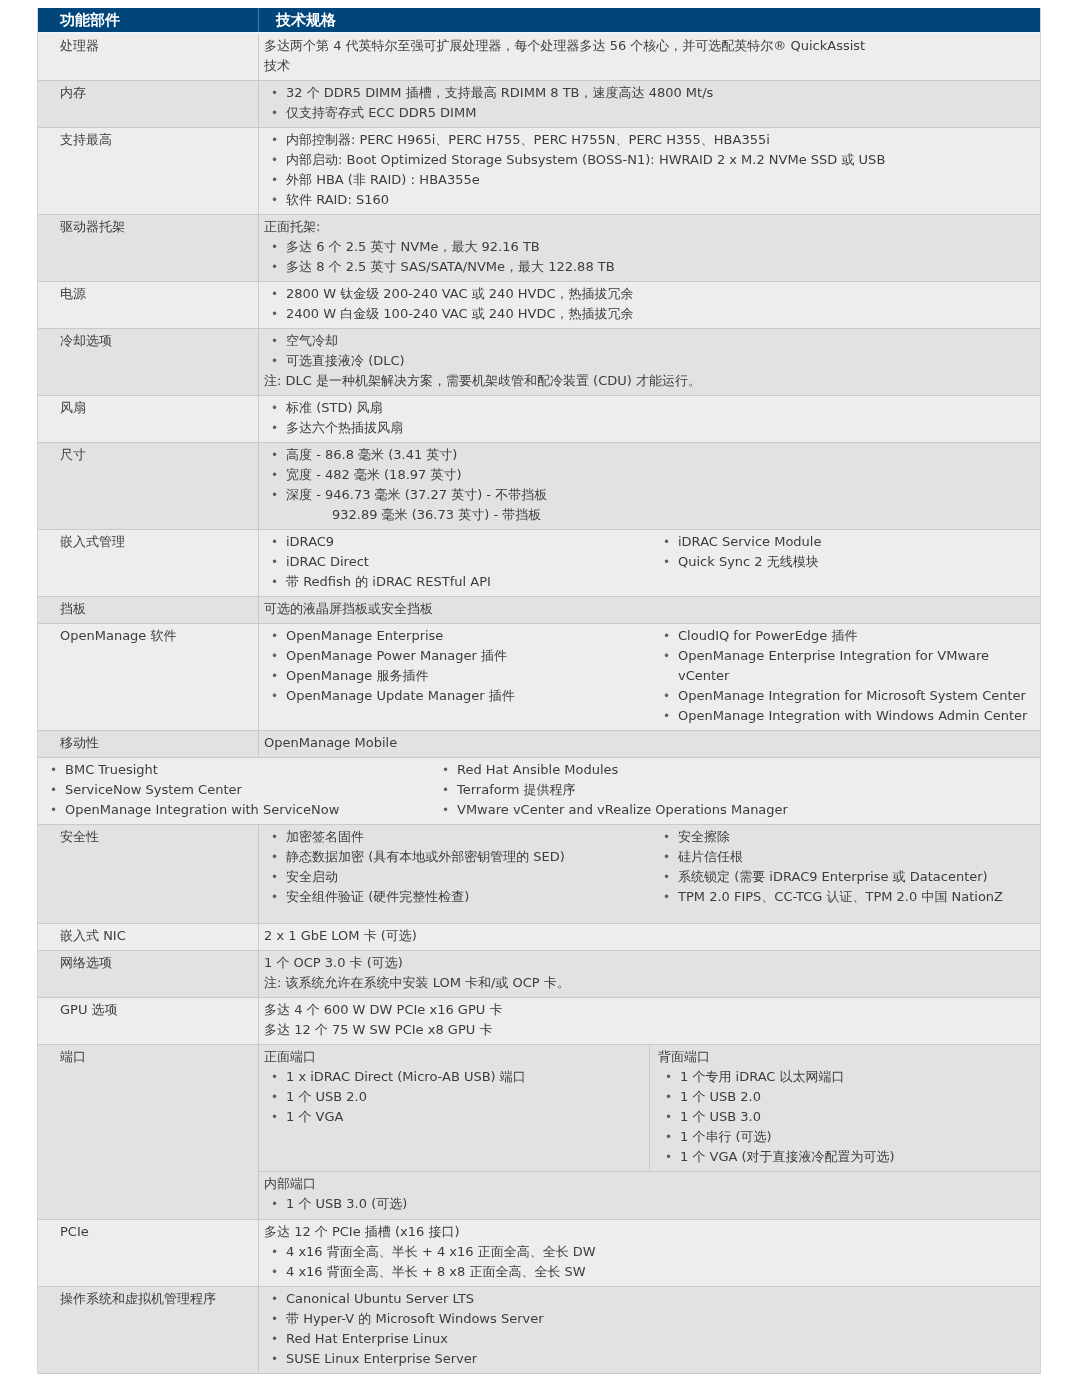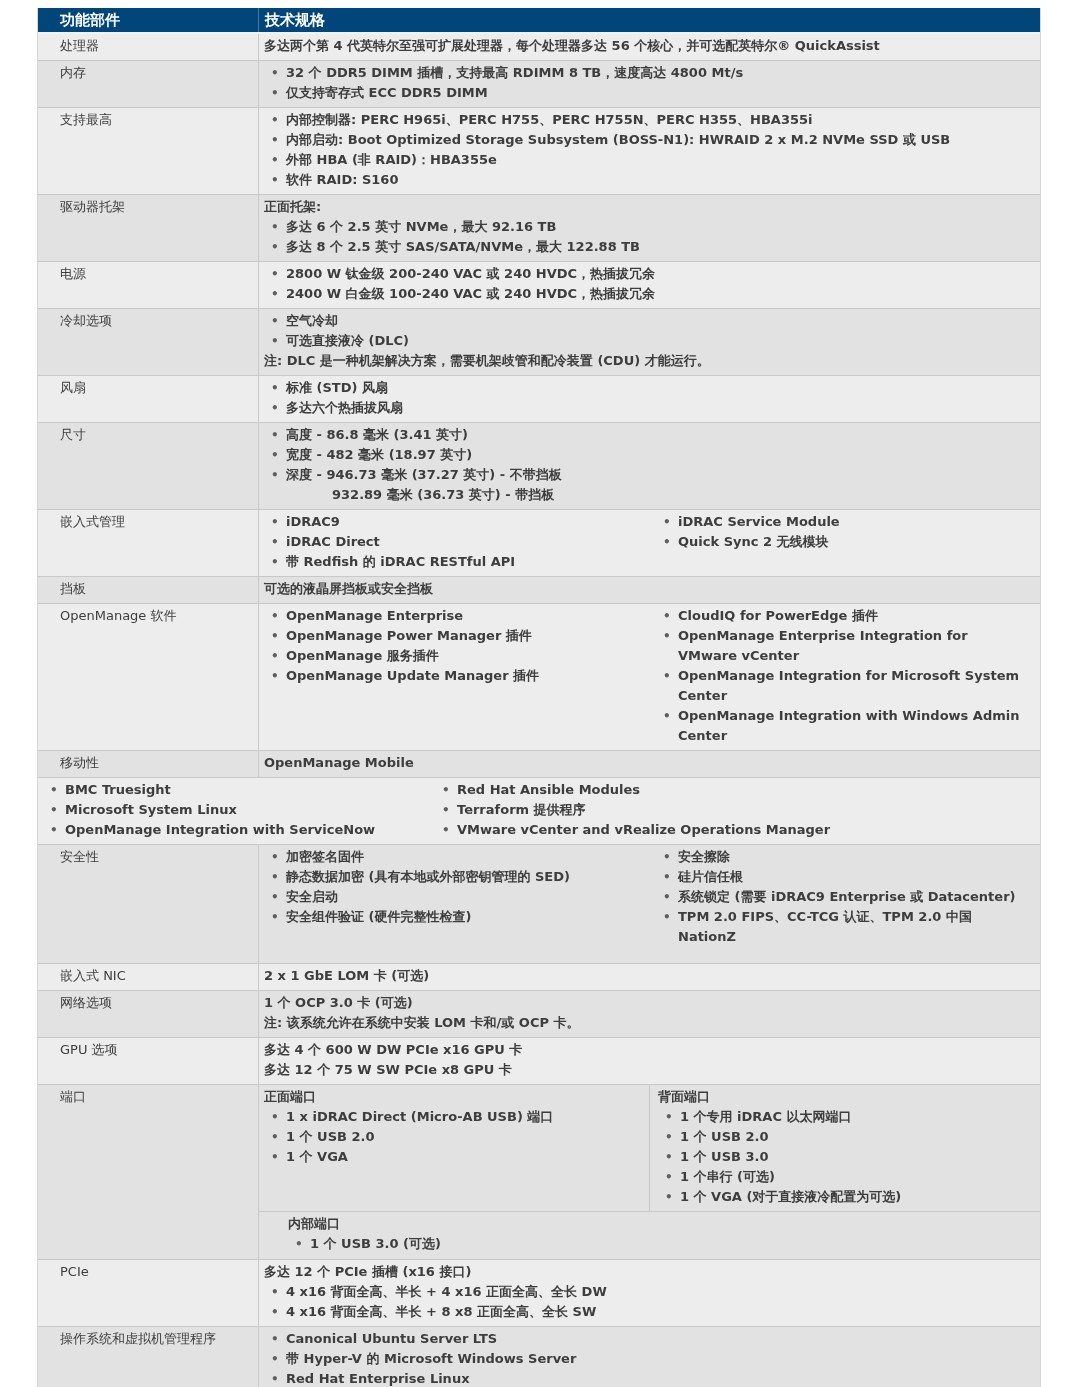"功能部件" .thead { gap: none -> 11px }
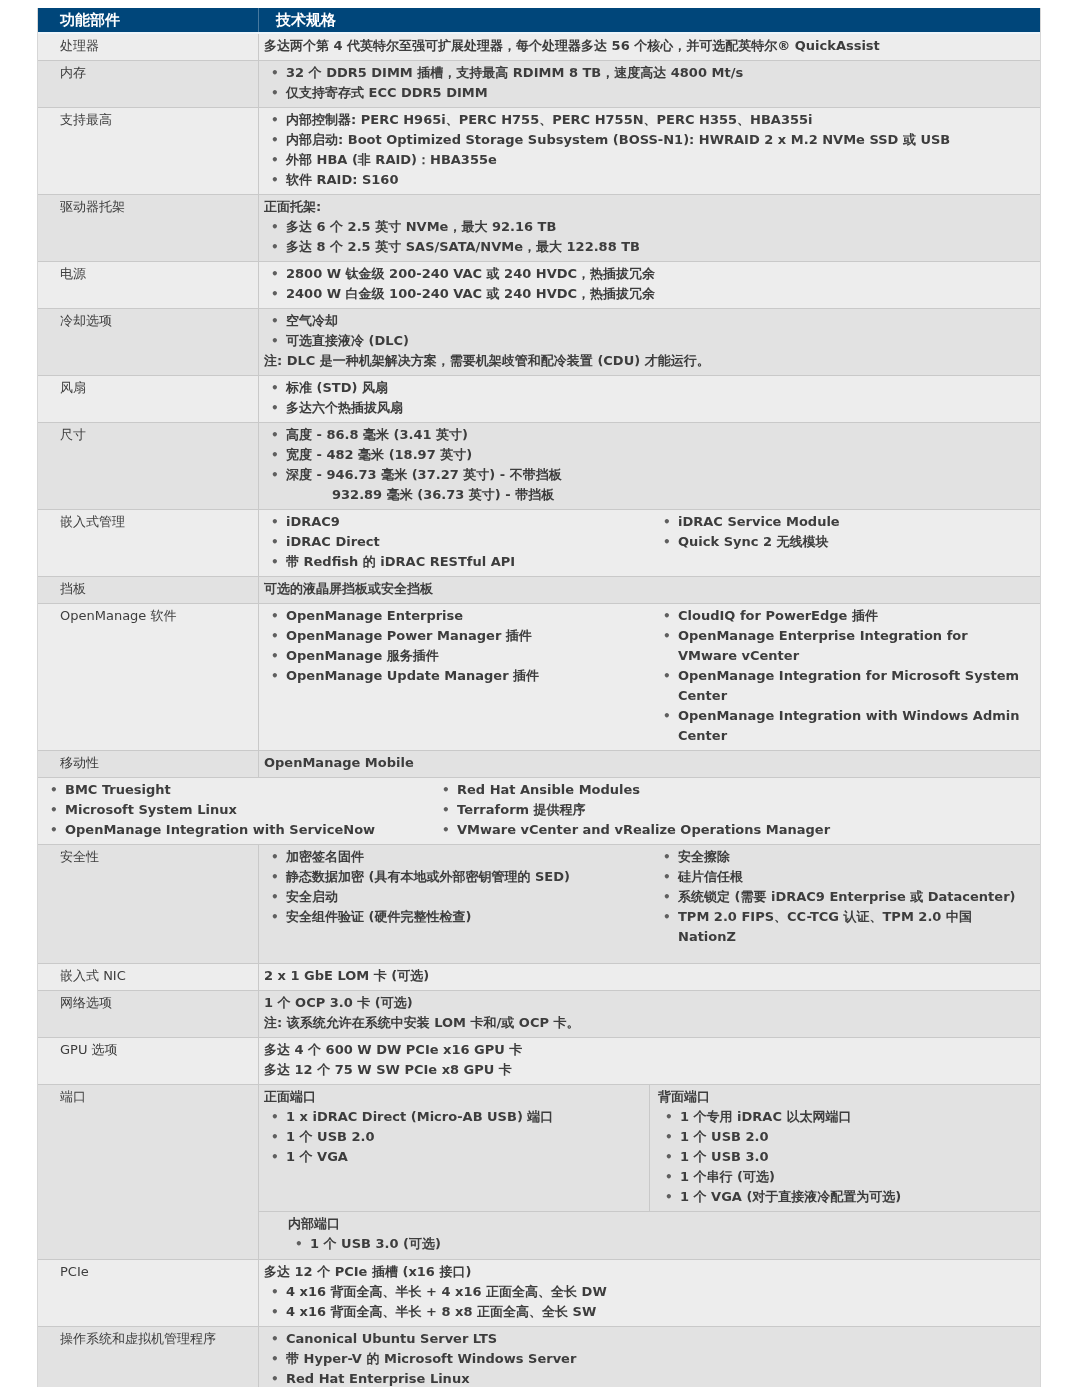"多达两个第 4 代英特尔至强可扩展处理器，每个处理器多达 56" .cell-value { font-weight: bold -> none }
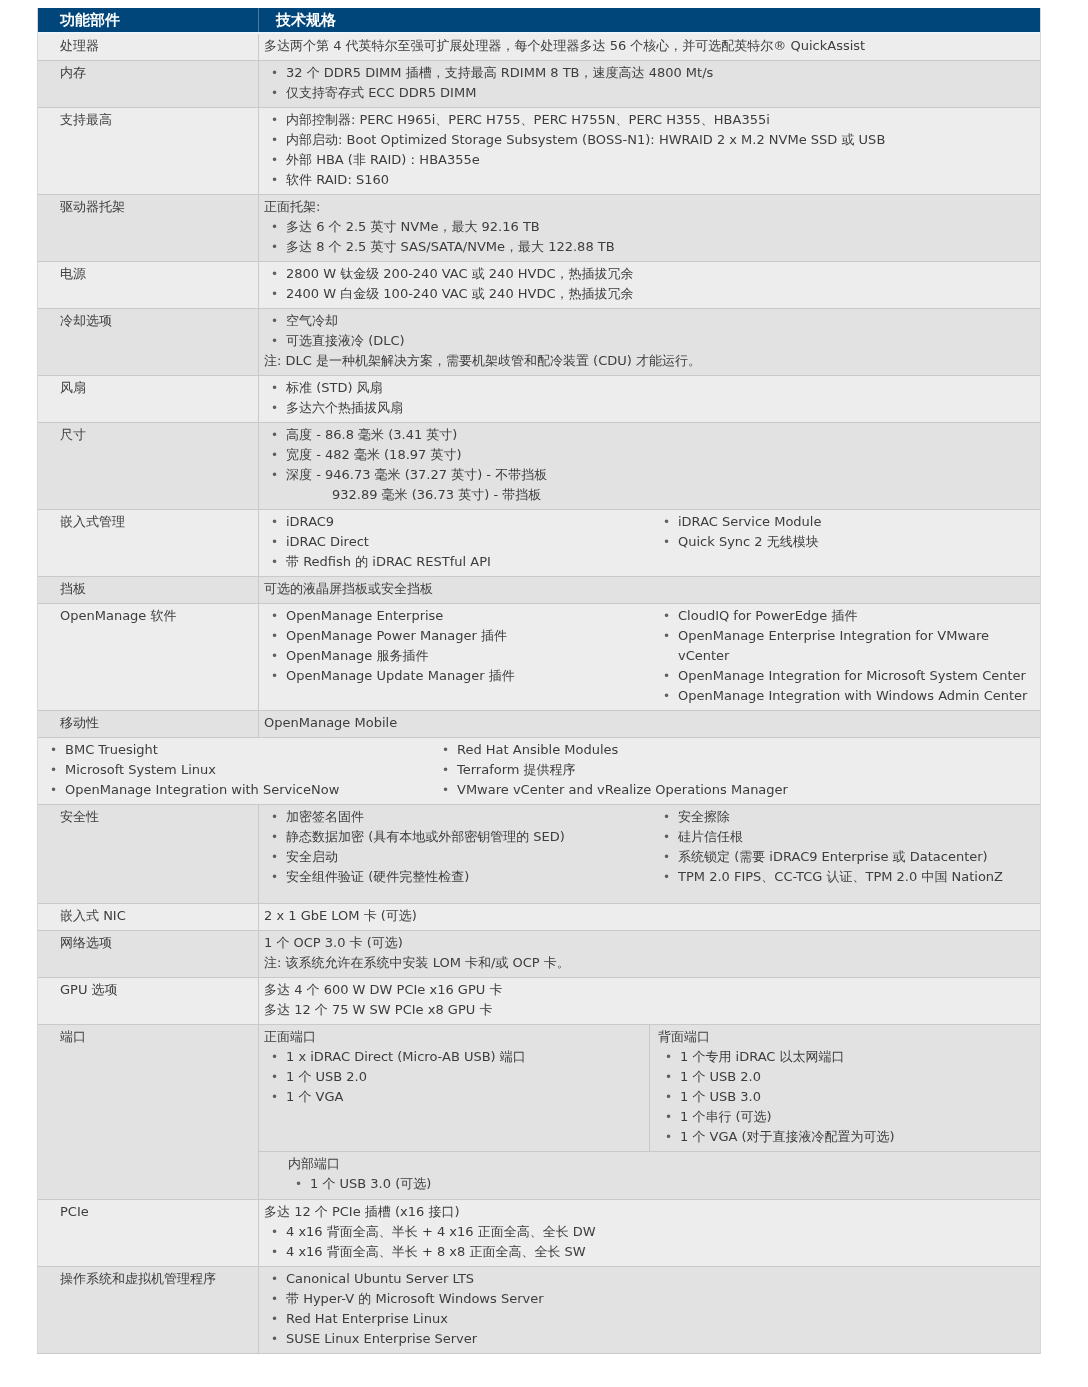"技术" div.line { html: none -> <div>技术</div> }
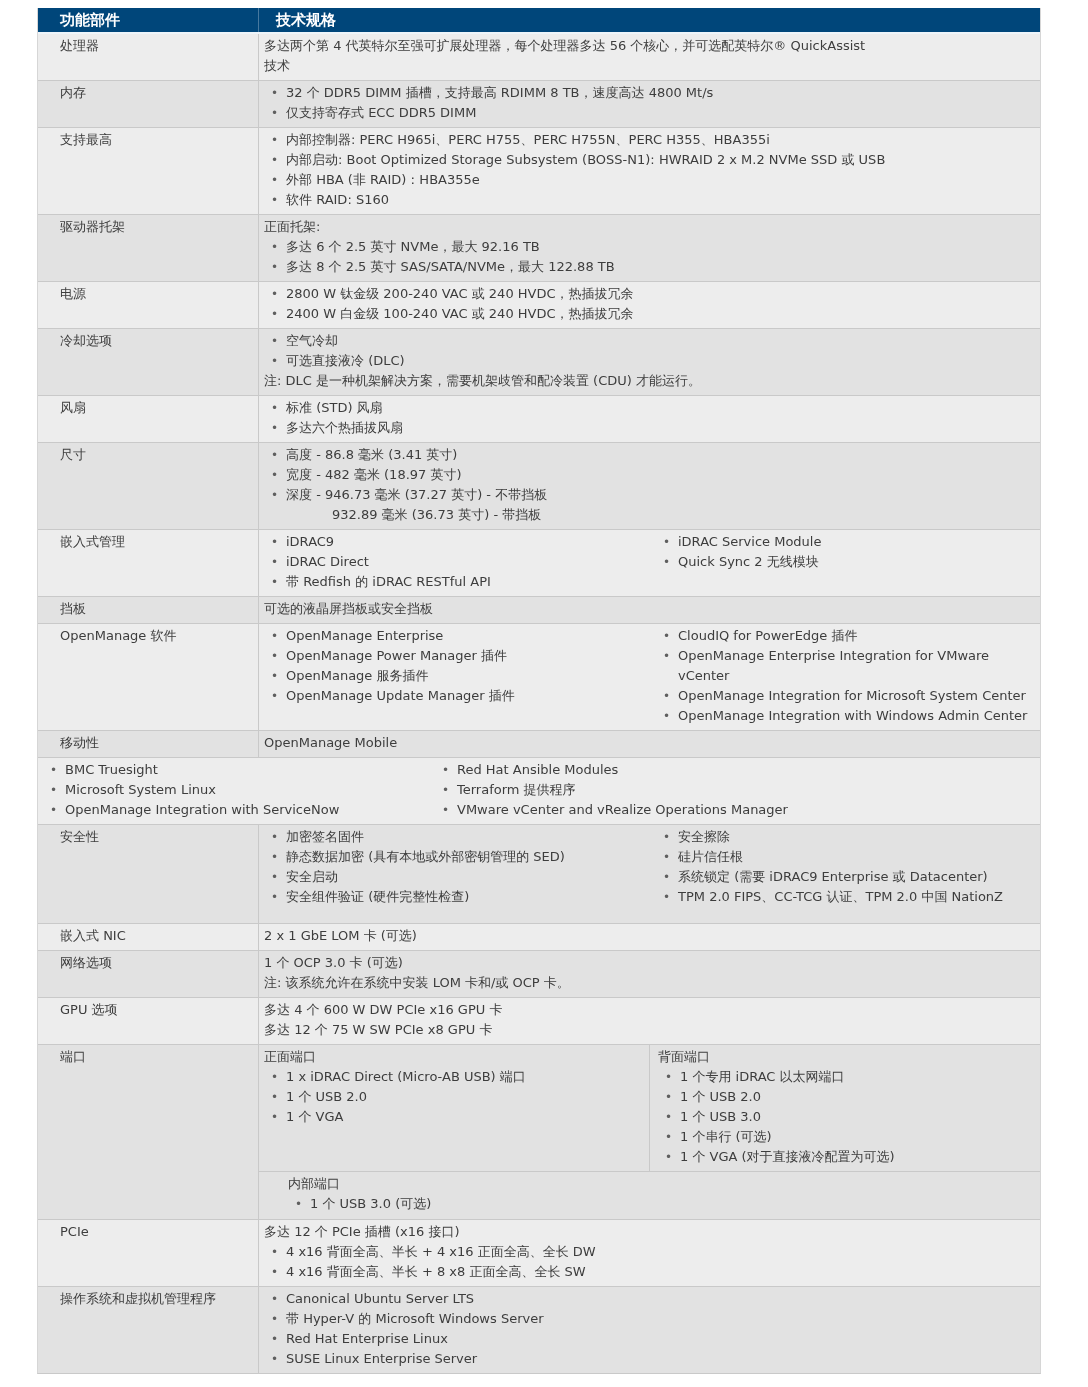"Microsoft System Linux" span.btext { text: Microsoft System Linux -> ServiceNow System Center }
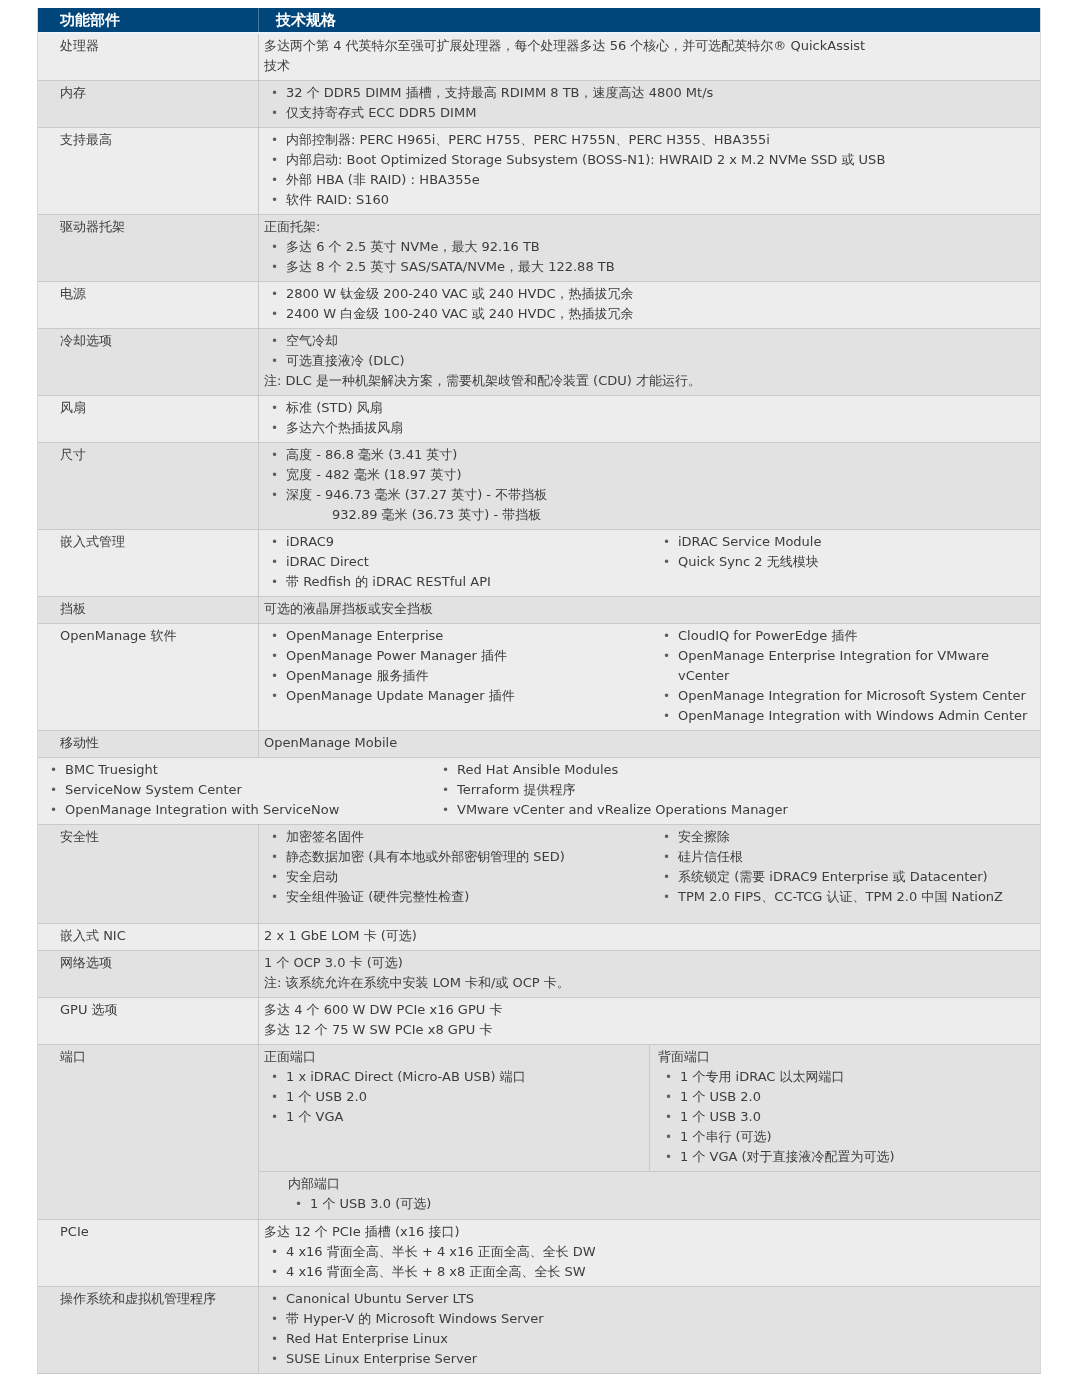"内部端口" .ports-internal { margin-left: 24px -> none }
